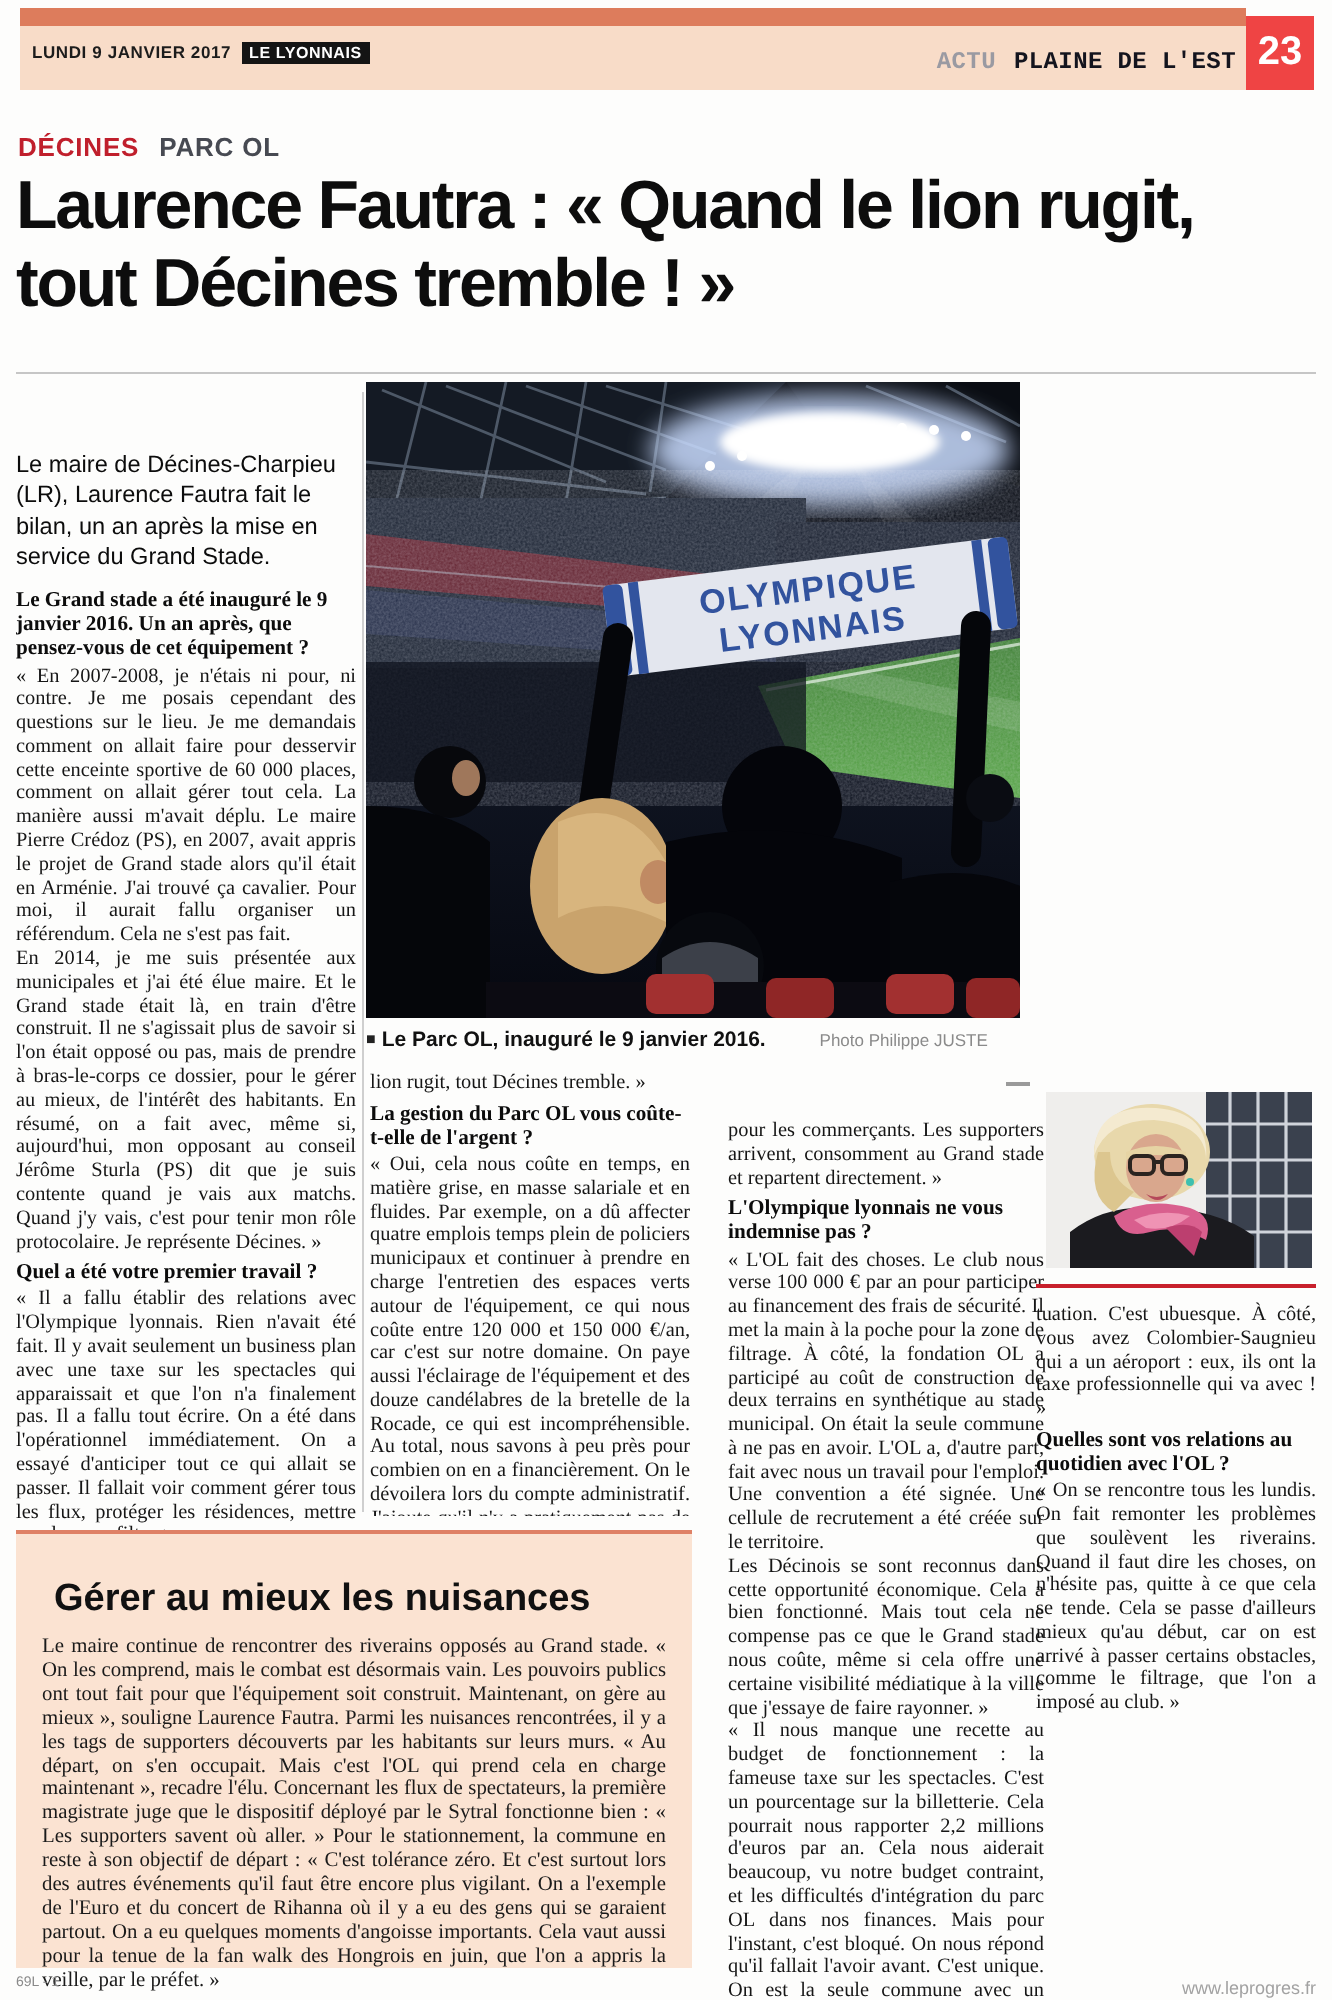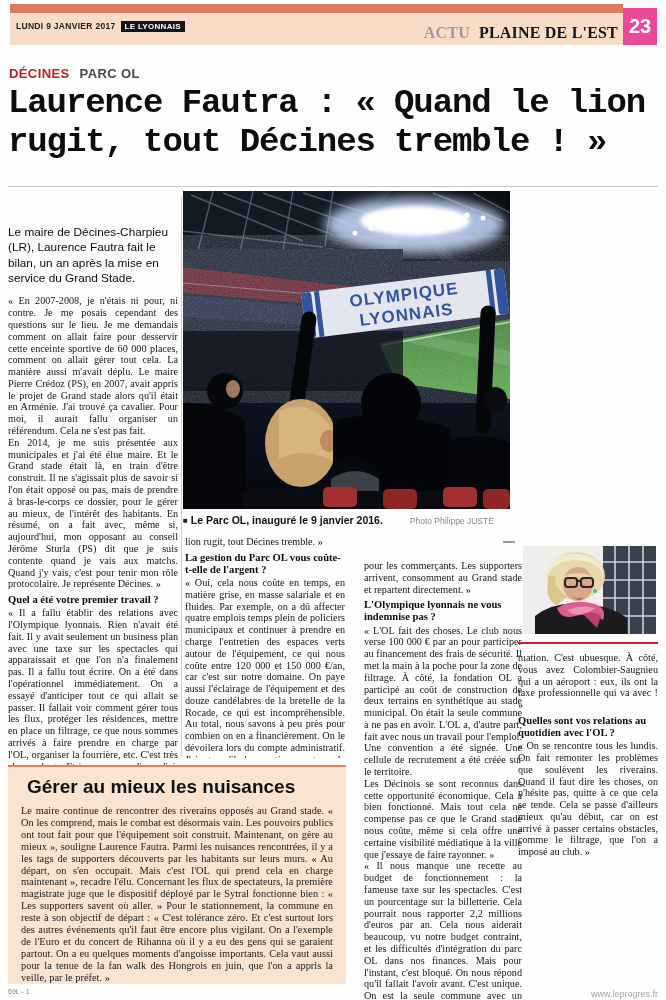"ACTU PLAINE DE L'EST" #section-labels { font-family: Liberation Serif, serif -> Liberation Mono, monospace; font-size: 16px -> 12px }
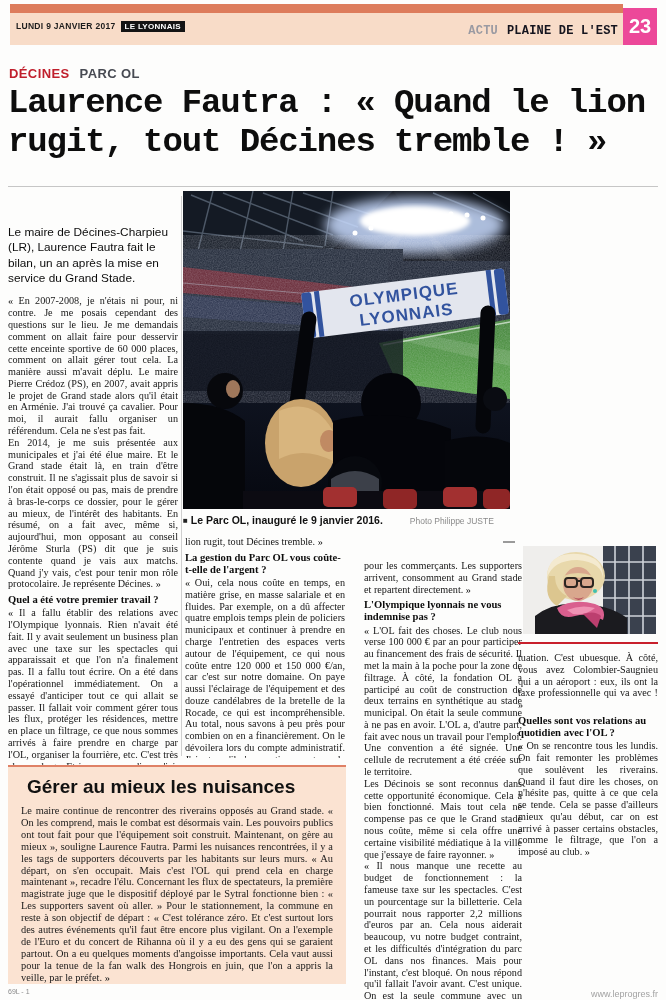"23" #page-box { background: #ec4899 -> #ef4444 }
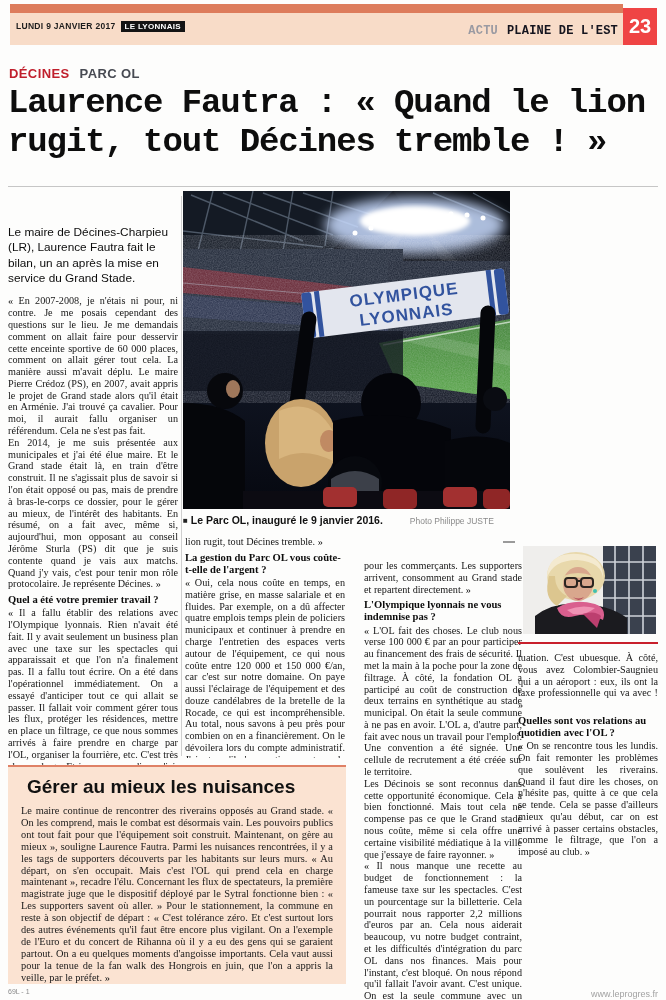"Laurence Fautra : « Quand" #headline { font-family: Liberation Mono, monospace -> Liberation Sans, sans-serif }
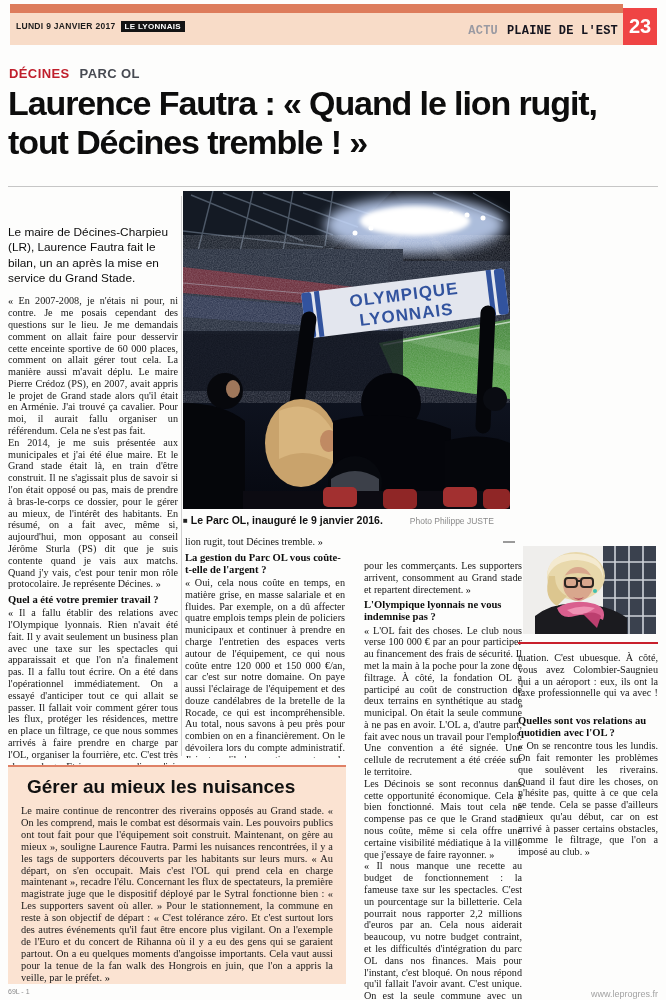"Le Grand stade a été" p.qhead { html: none -> <p>Le Grand stade a été inauguré le 9 janvier 2016. Un an après, que pensez-vous de cet équipement ?</p> }
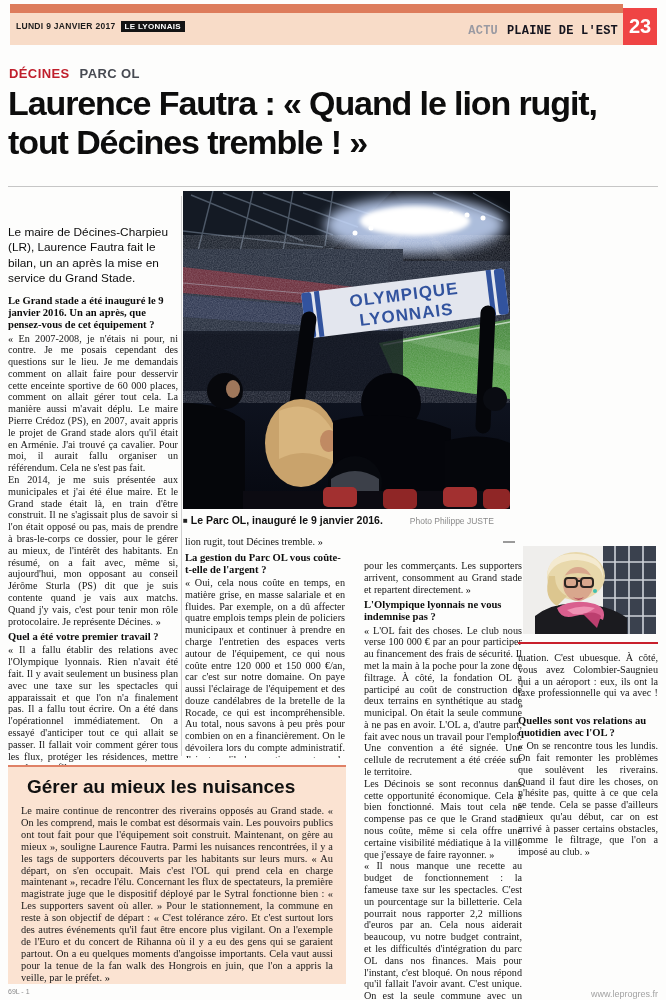"Gérer au mieux les nuisances" #nuisances-box { padding: 9px 13px 8px 13px -> 22px 13px 8px 13px }
